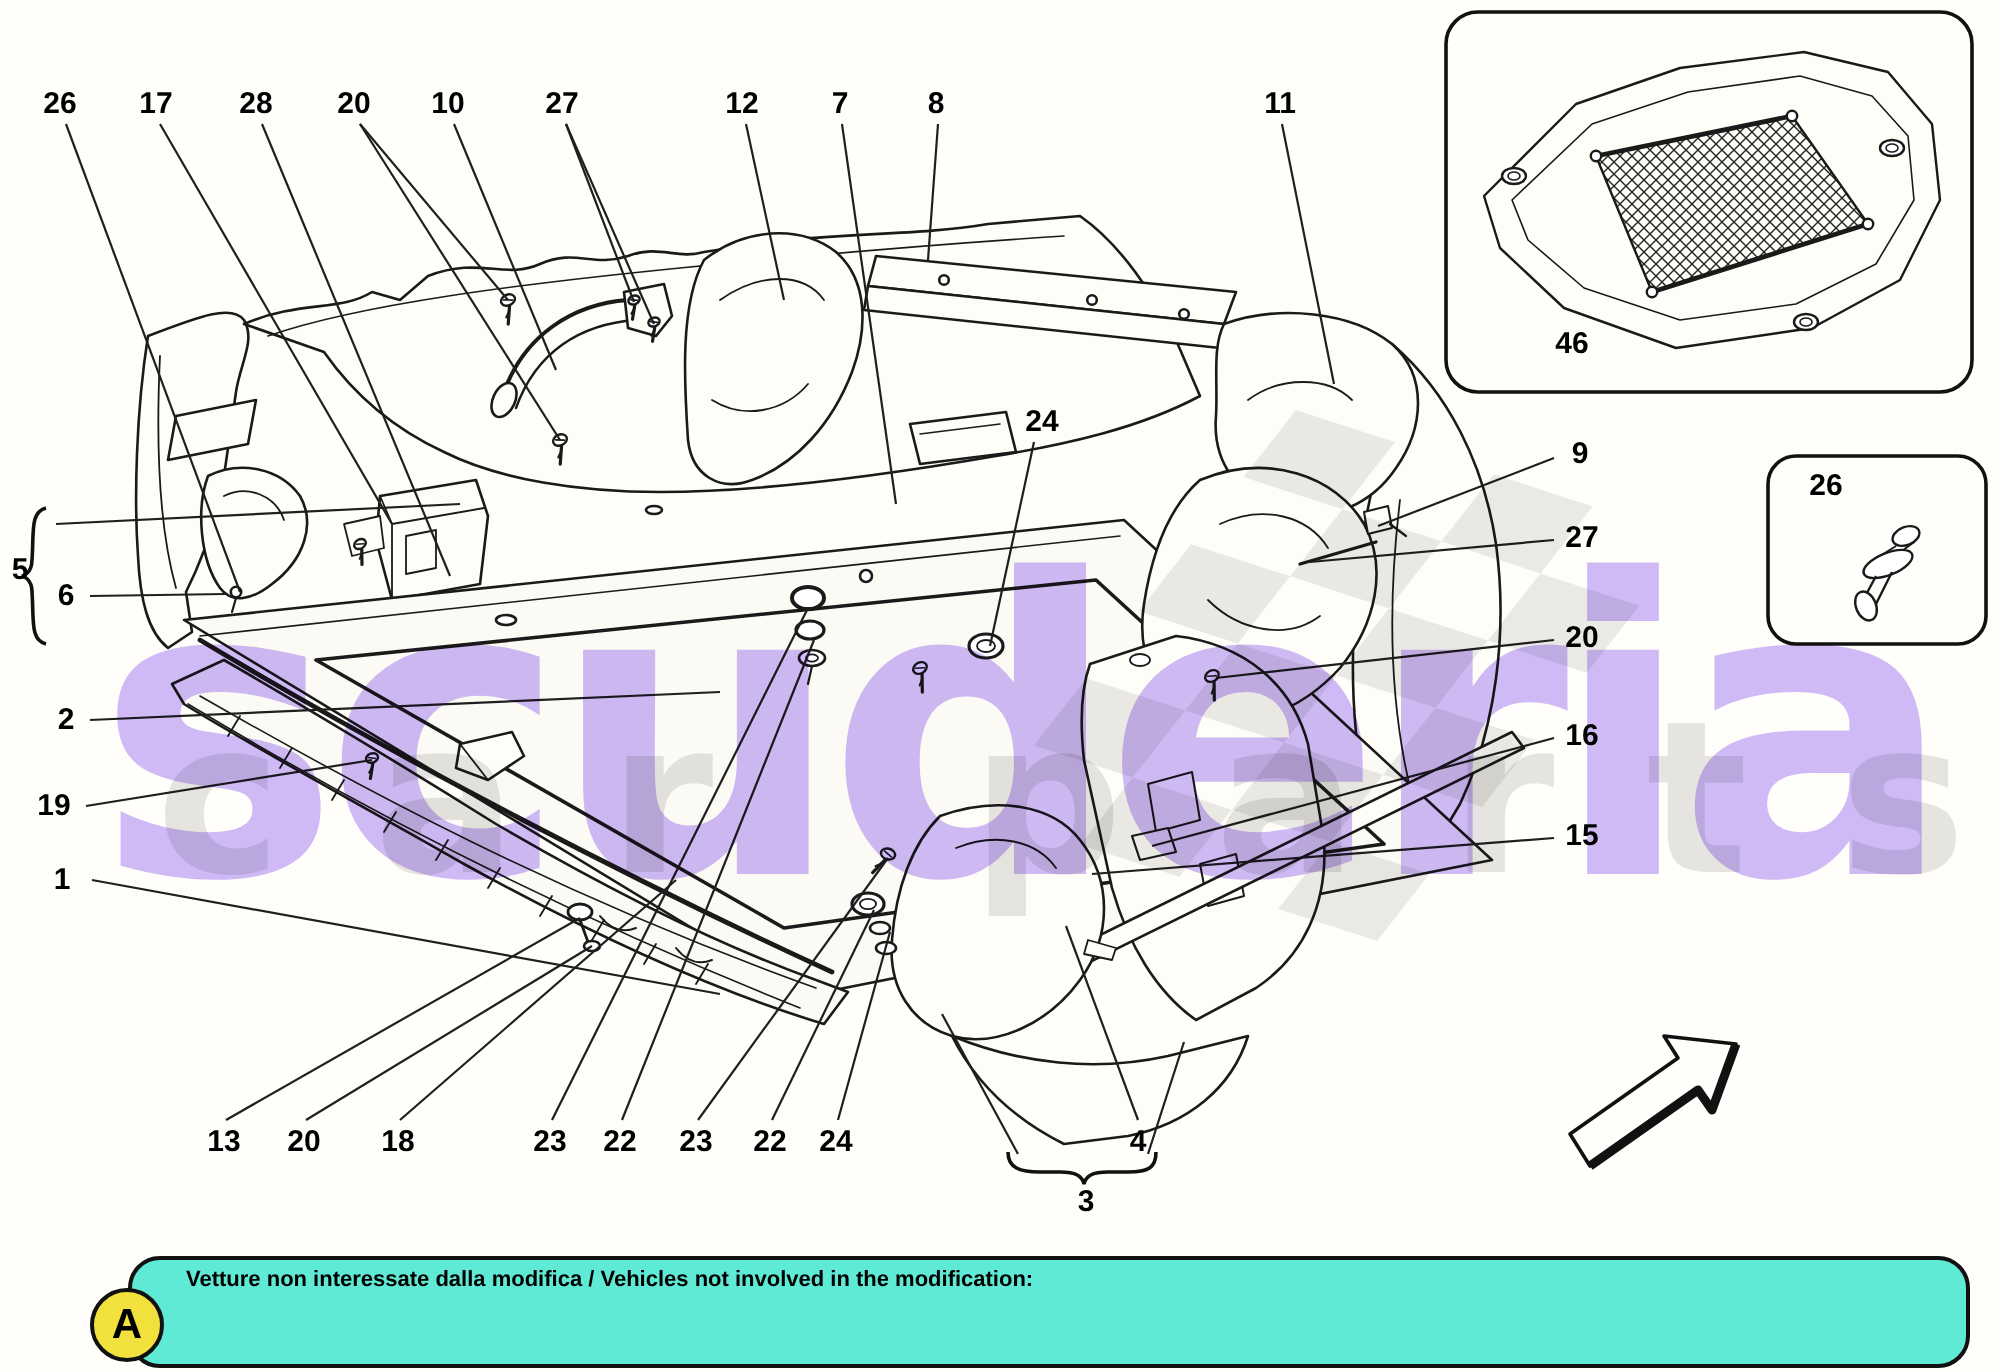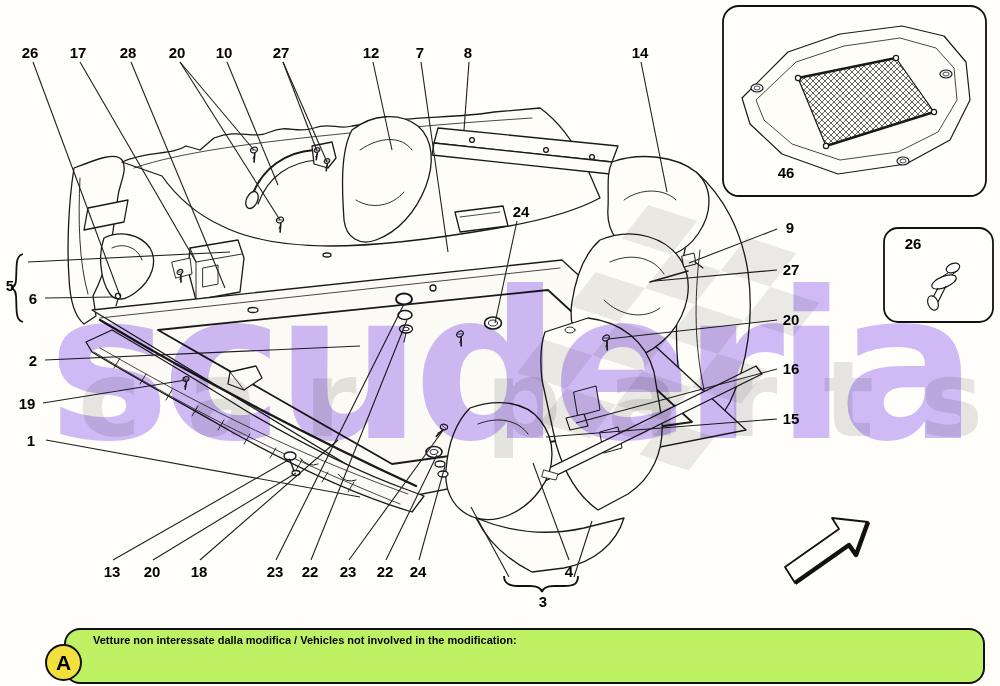"14" div.co { text: 14 -> 11 }
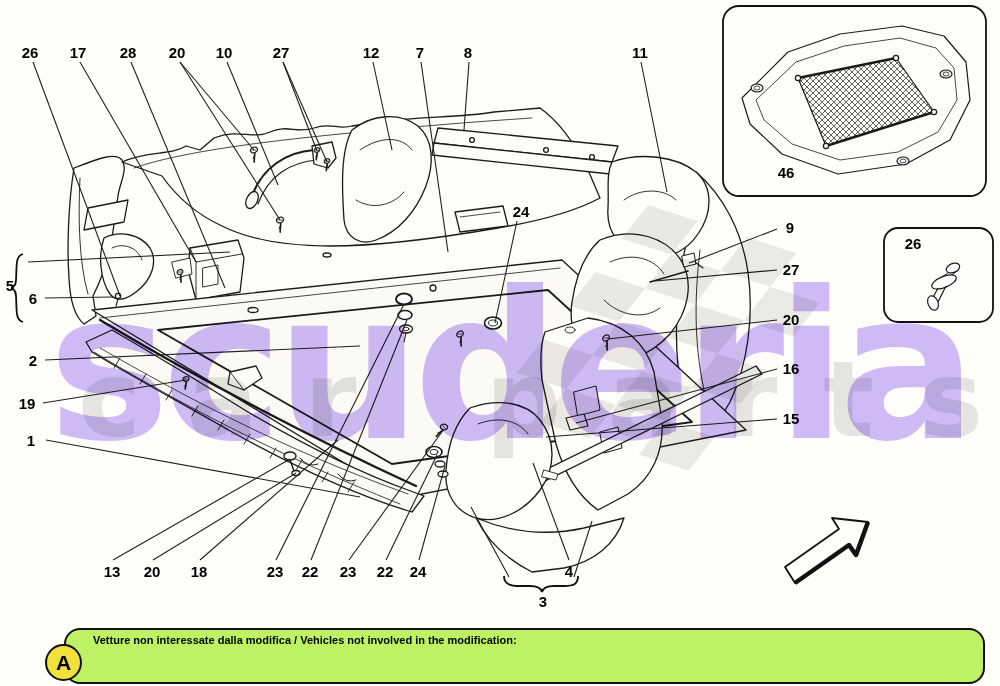"Vetture non interessate dalla modifica" .note { background: #bef264 -> #5eead4 }
